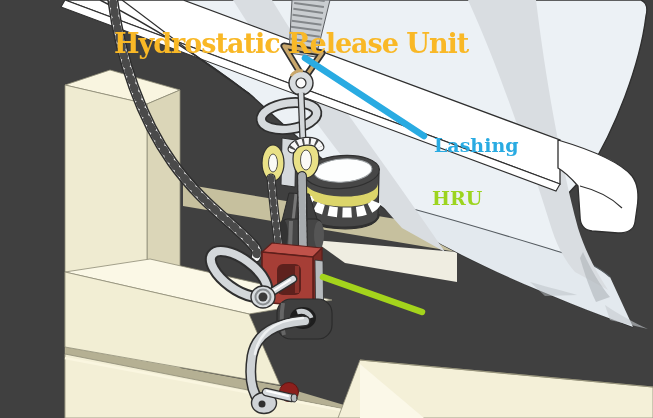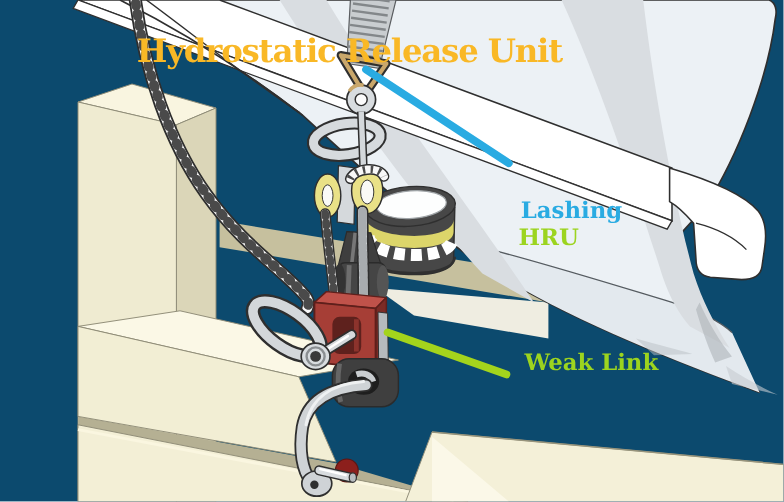"Hydrostatic Release Unit" #stage { background: #0c4a6e -> #404040 }
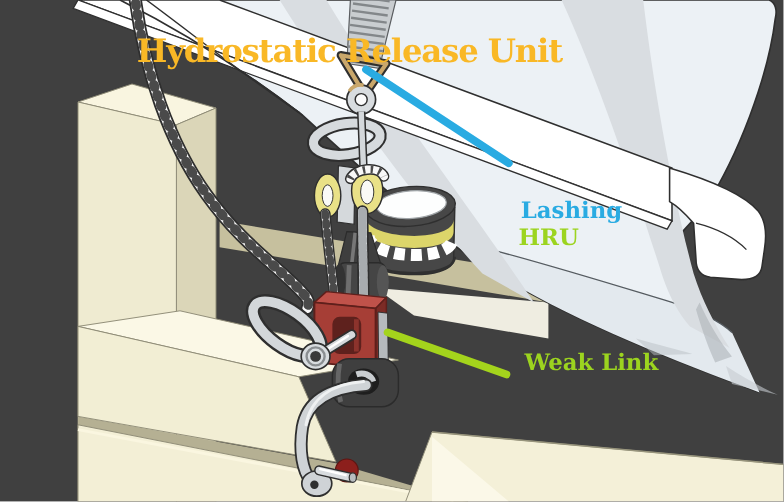"Lashing" .lbl-lashing { margin-top: 31px -> none }
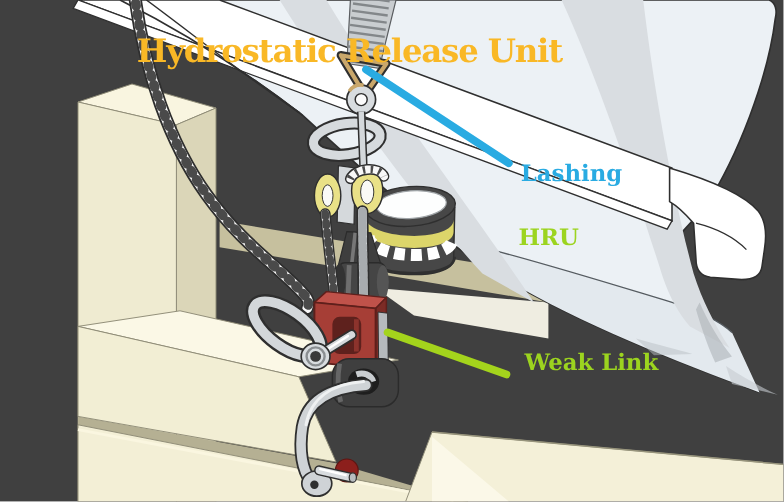"Weak Link" div.lbl { html: <div>Weak Link</div> -> none }
